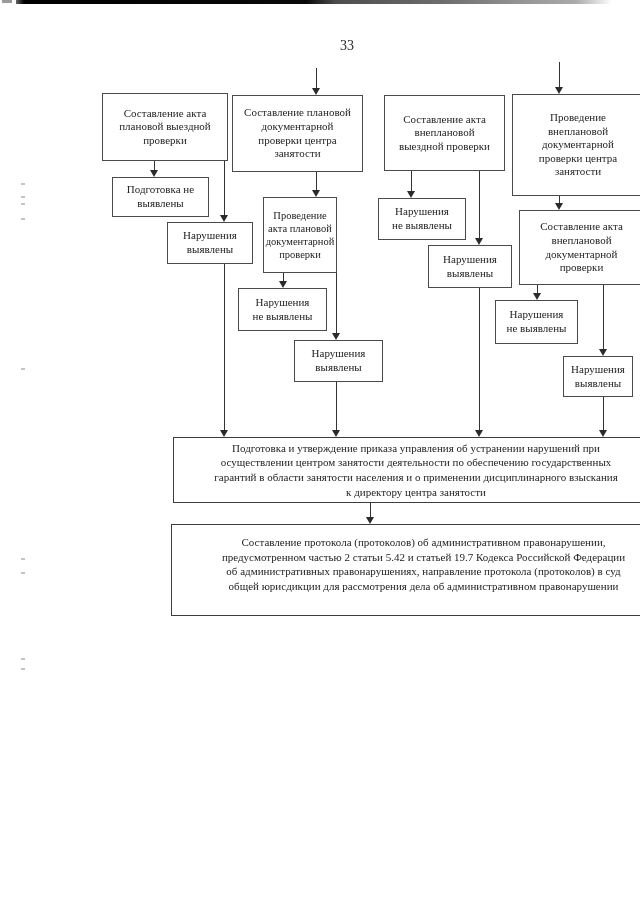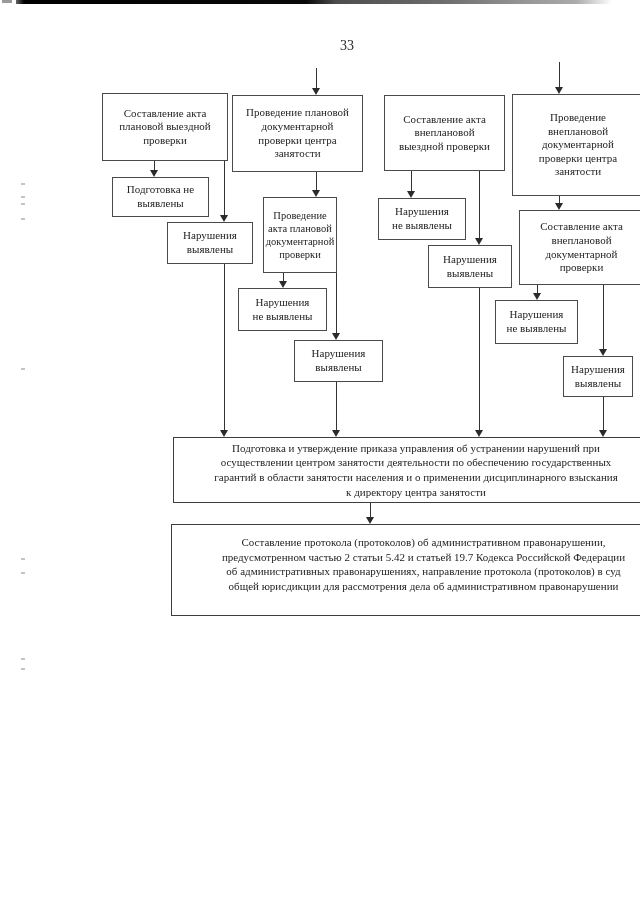"Проведение плановой" div.box { text: Проведение -> Составление }
